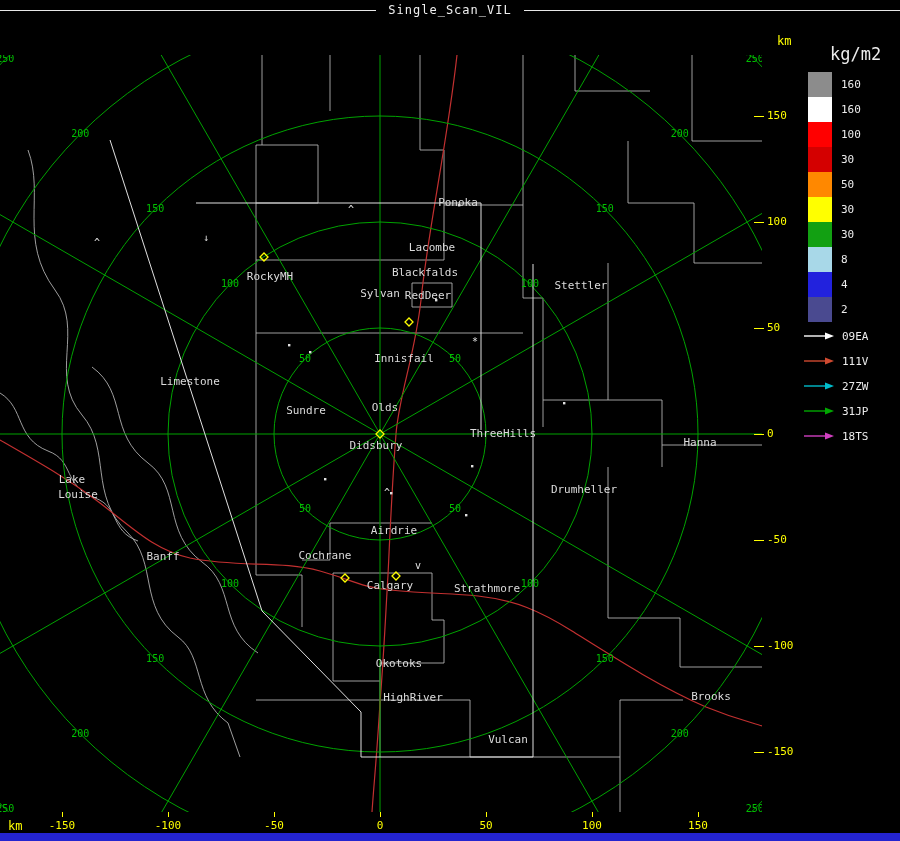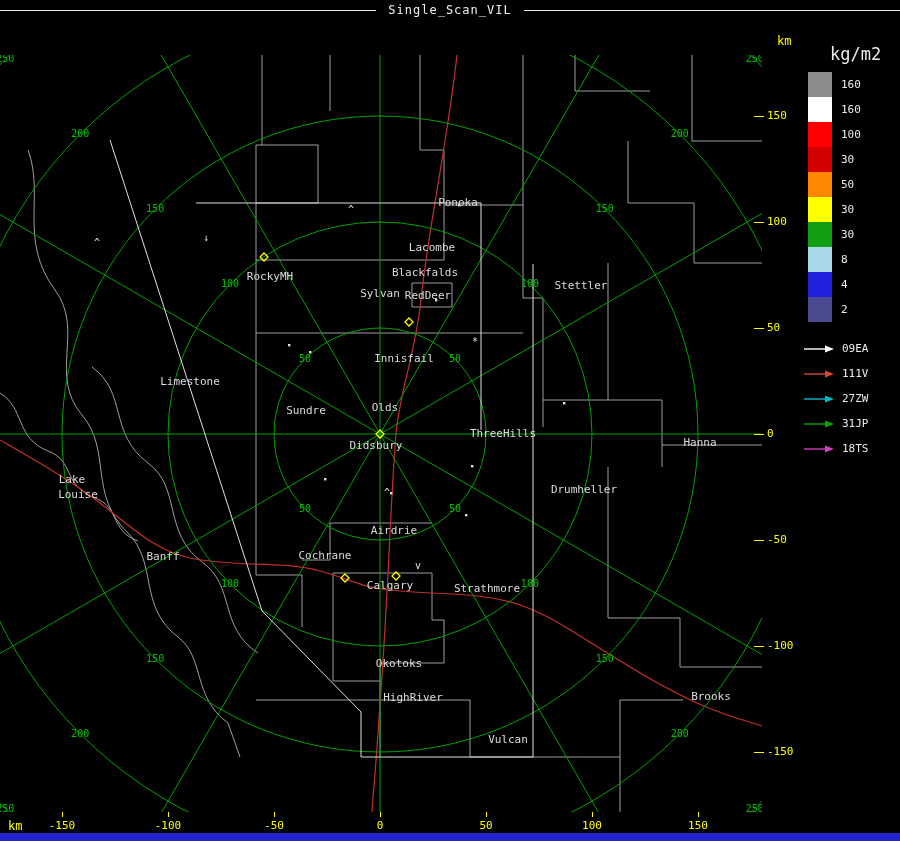"09EA" .site-row { align-items: flex-end -> flex-start }
